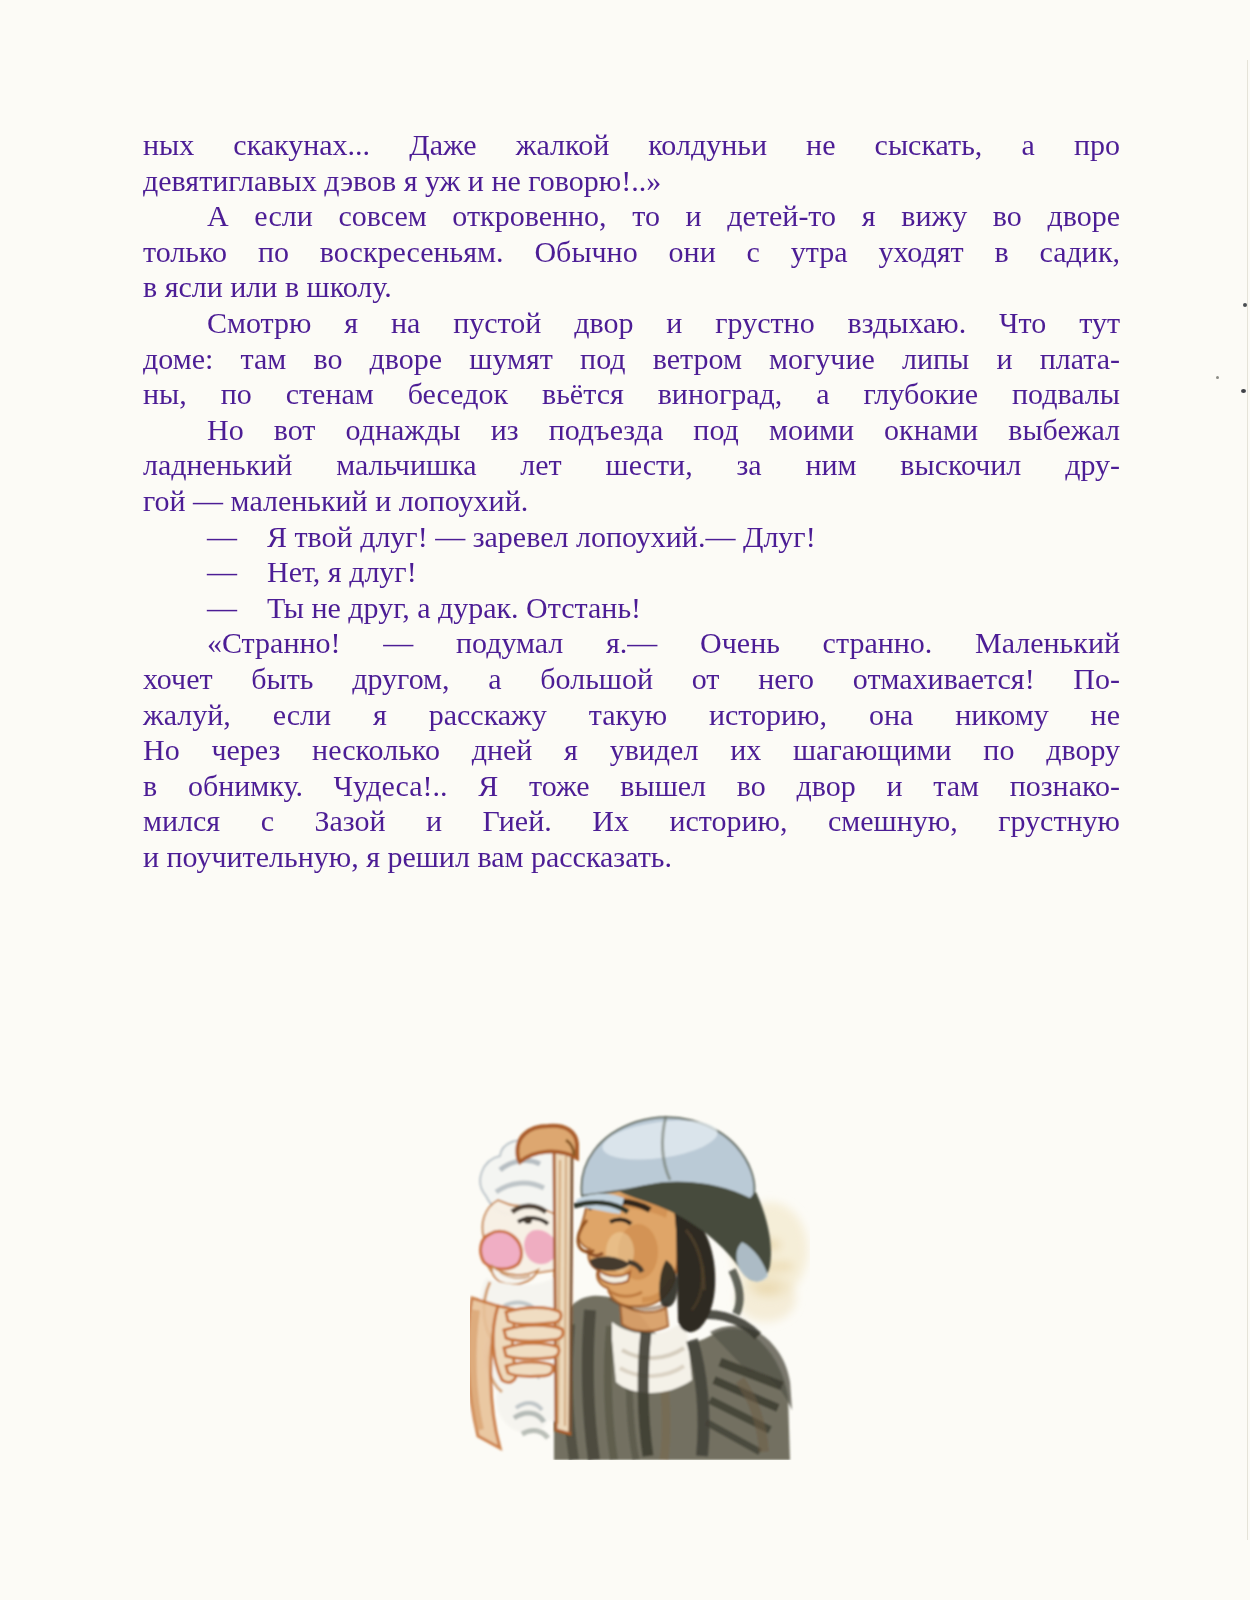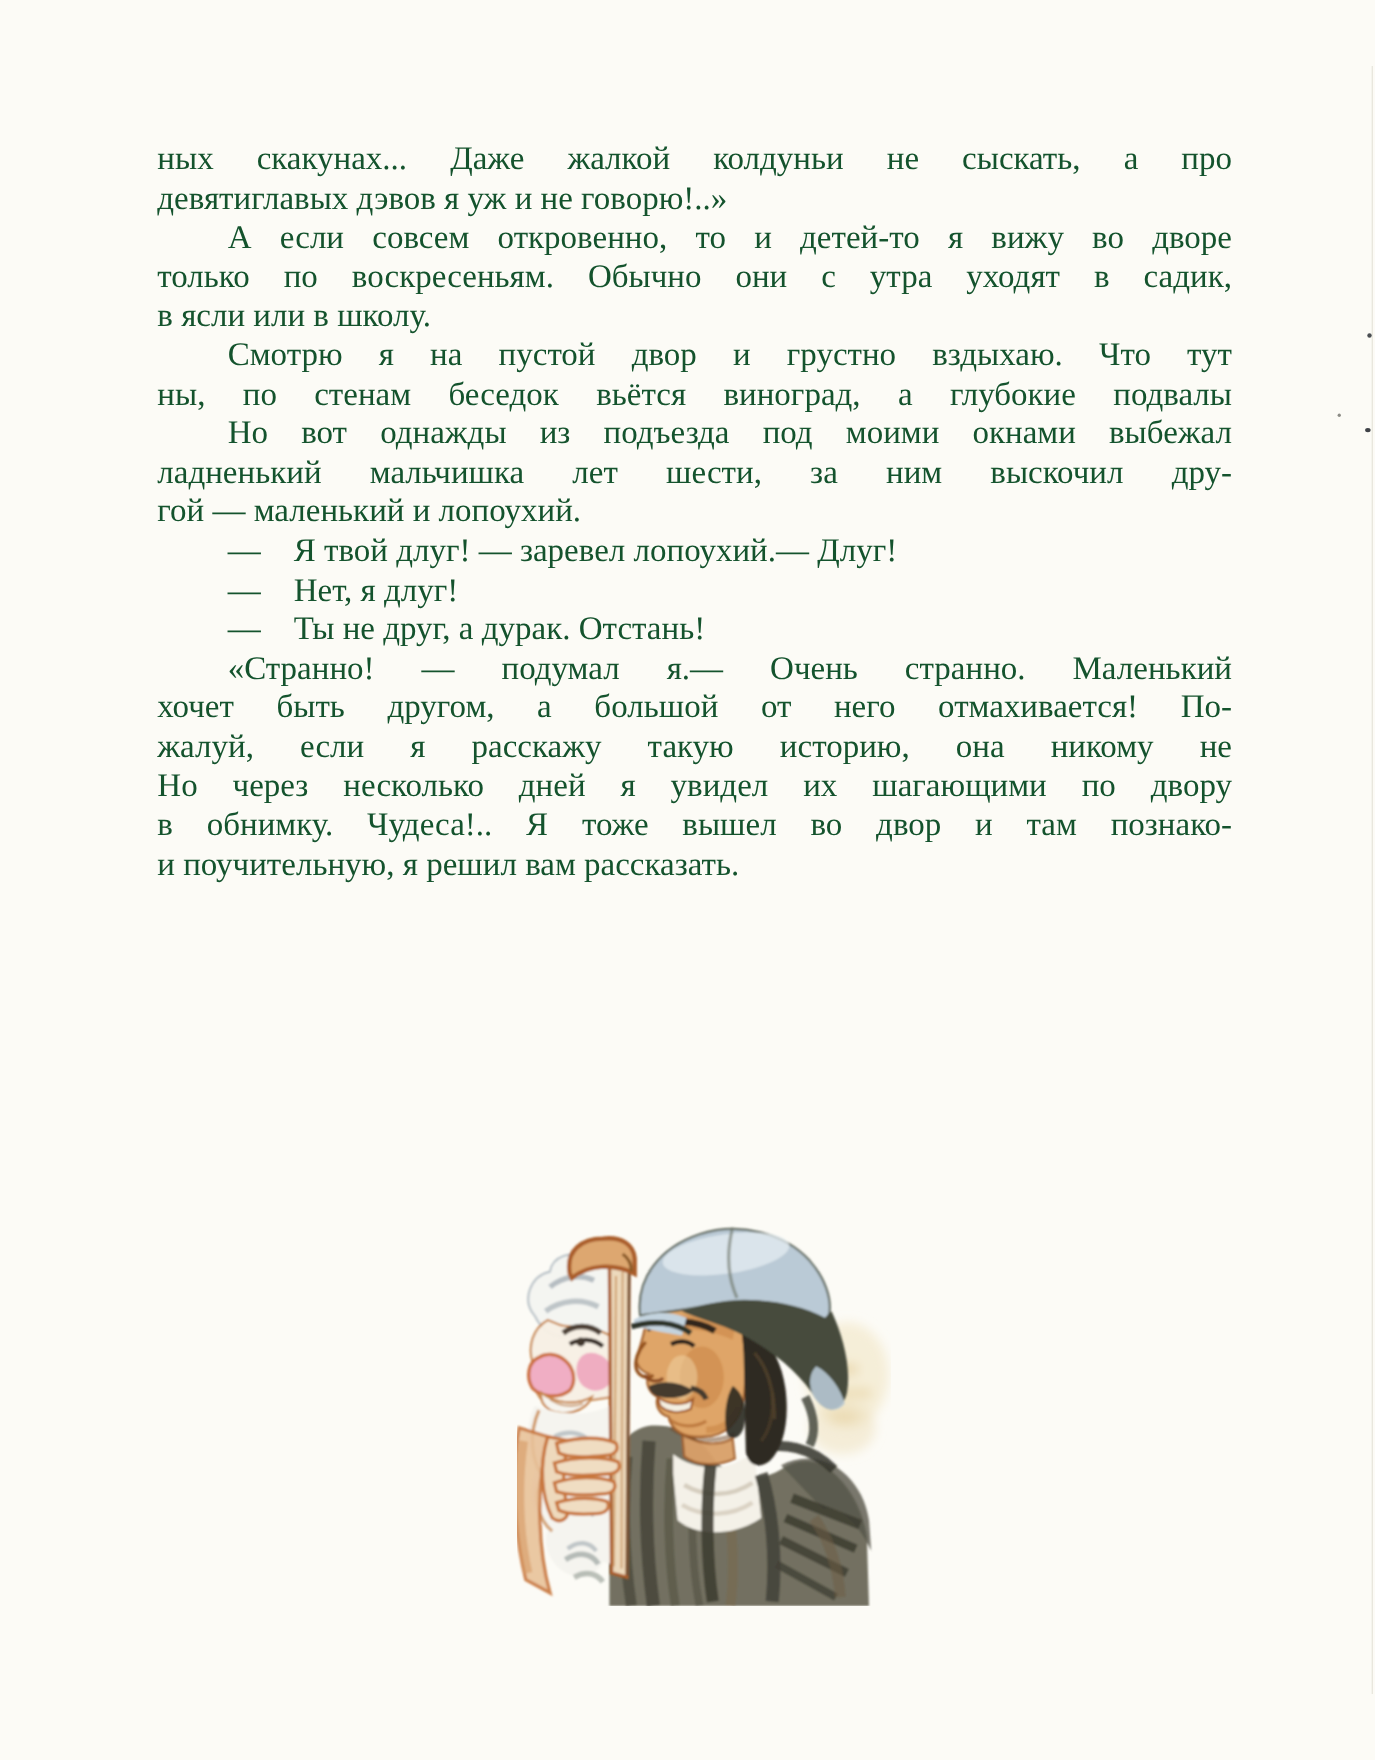"ных скакунах... Даже жалкой колдуньи" .text-block { color: #14532d -> #4c1d95 }
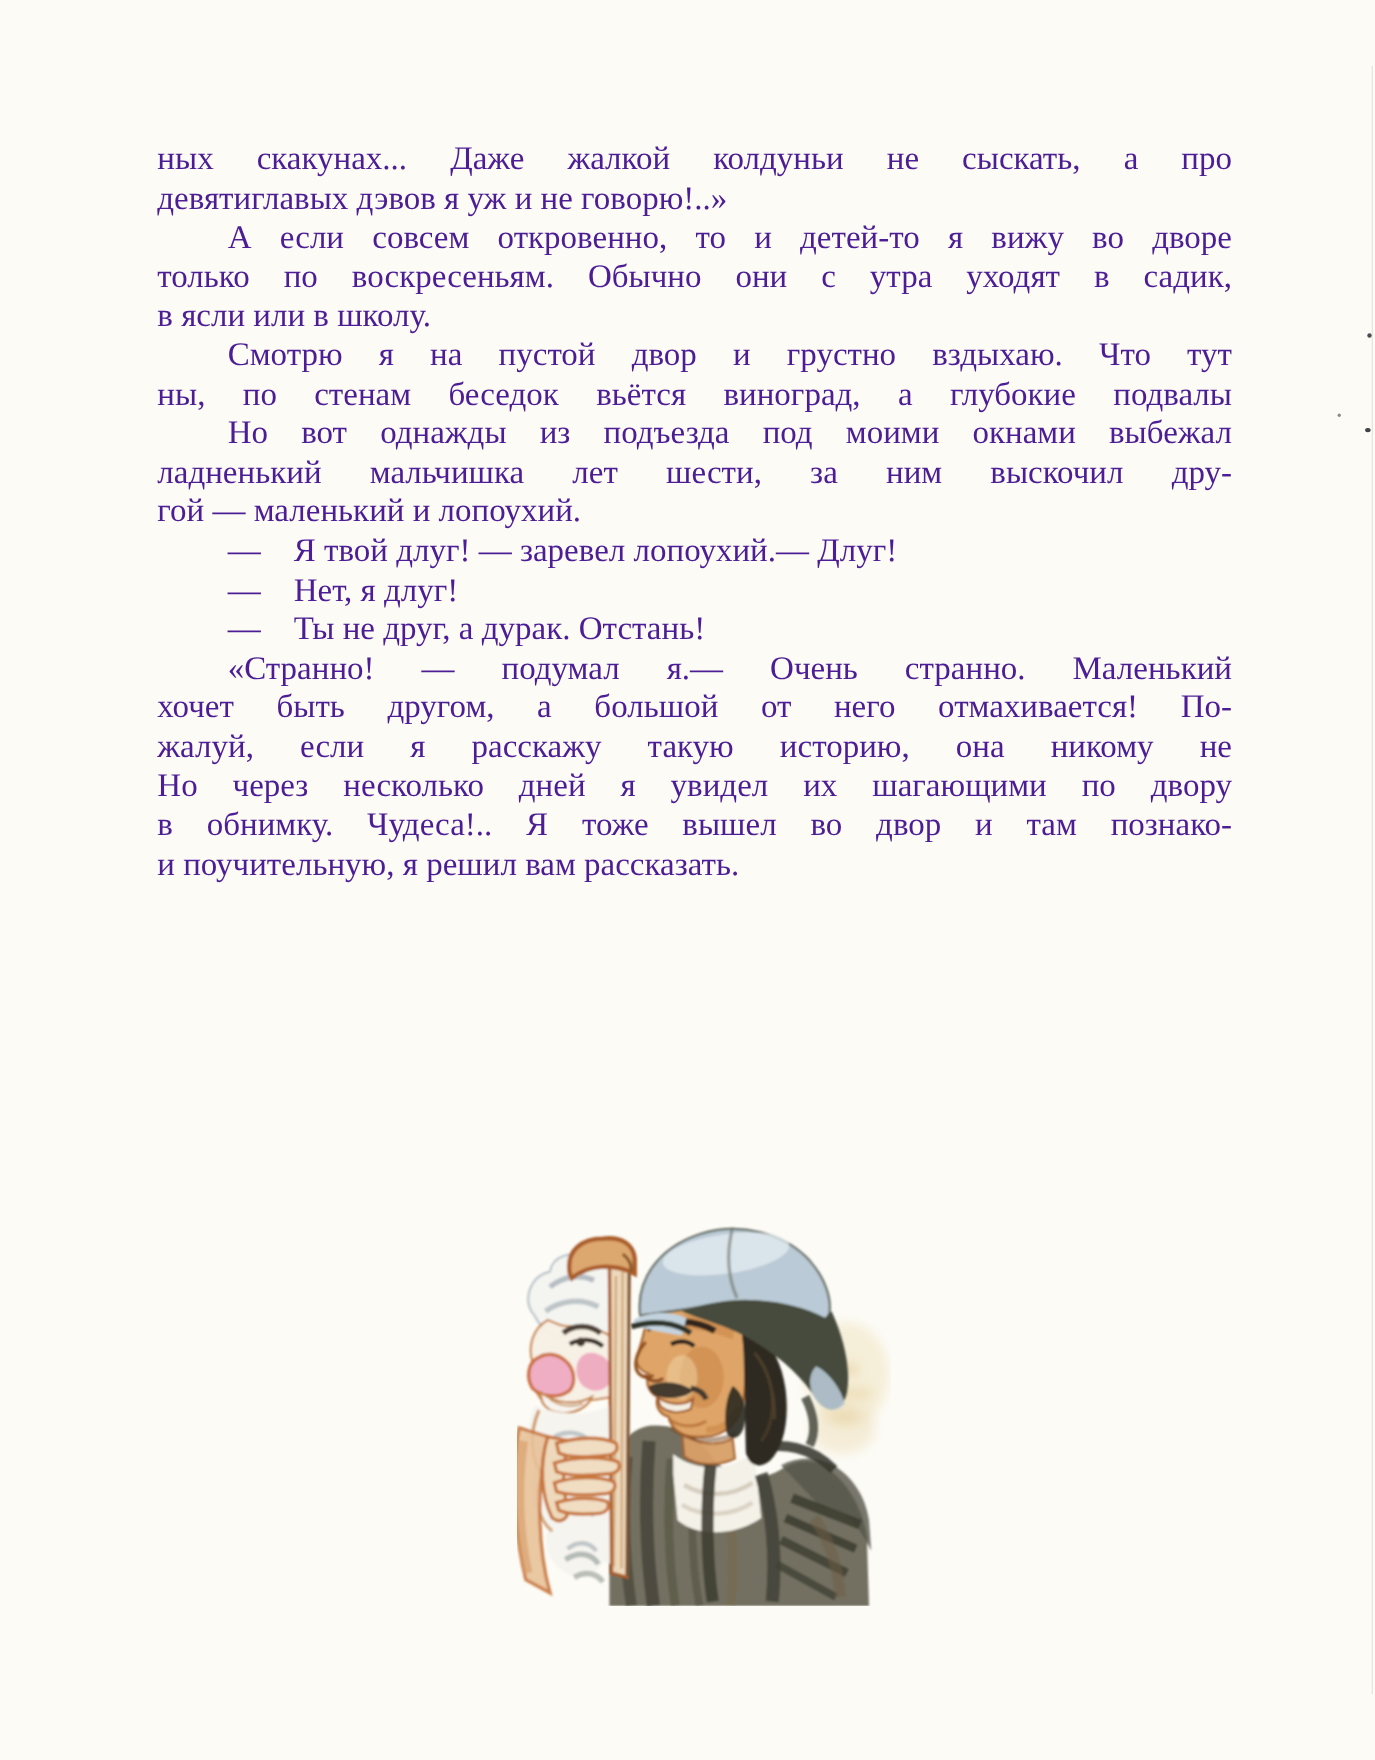"доме: там во дворе шумят" div.line { html: none -> <div>доме: там во дворе шумят под ветром могучие липы и плата-</div> }
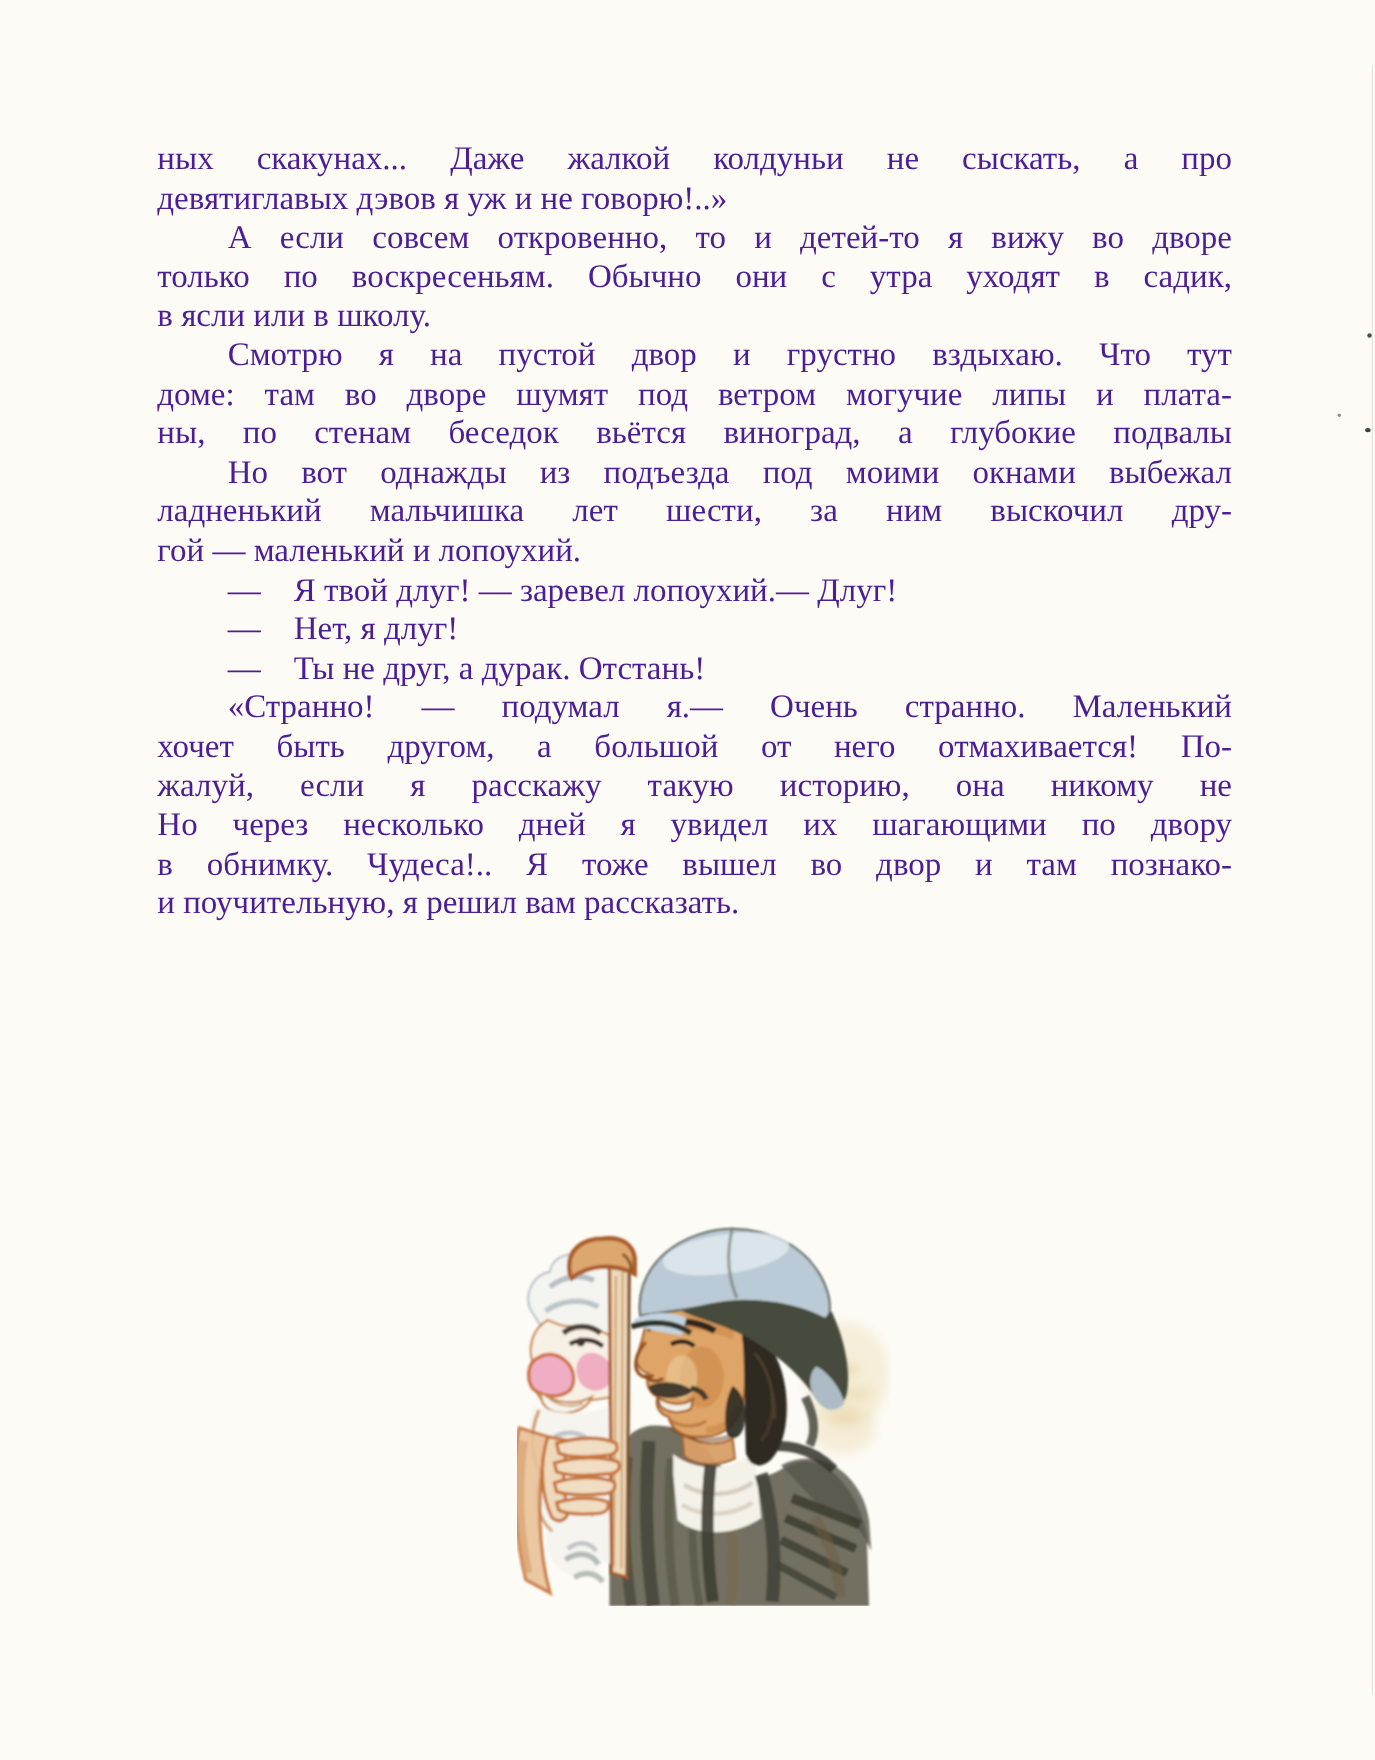"мился с Зазой и Гией." div.line { html: none -> <div>мился с Зазой и Гией. Их историю, смешную, грустную</div> }
